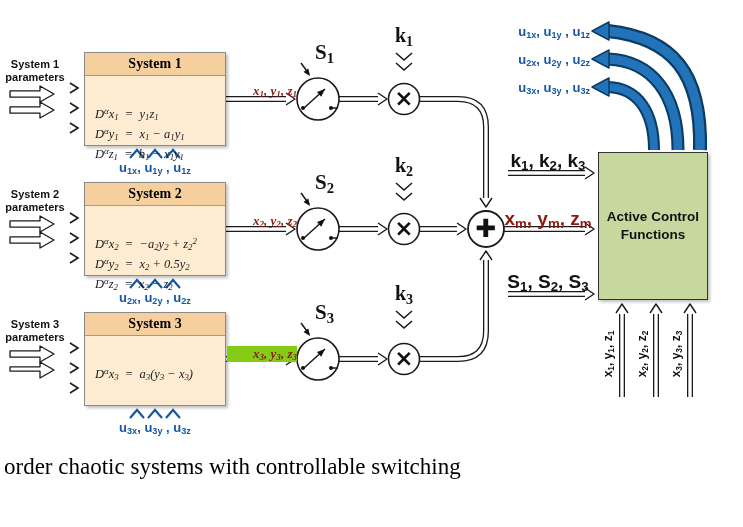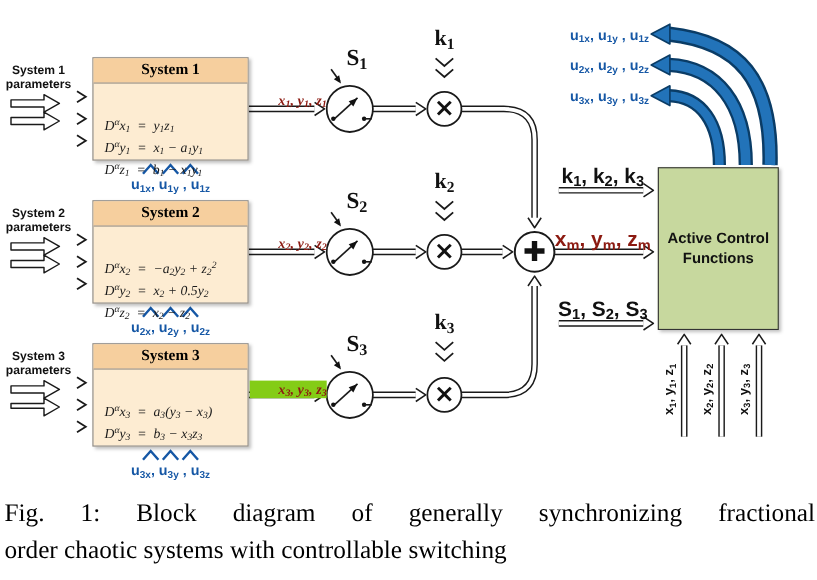"Dαy3 = b3 − x3z3" div.eq { html: <div>D<sup>α</sup>y<sub>3</sub>&nbsp;&nbsp;=&nbsp;&nbsp;b<sub>3</sub> − x<sub>3</sub>z<sub>3</sub></div> -> none }
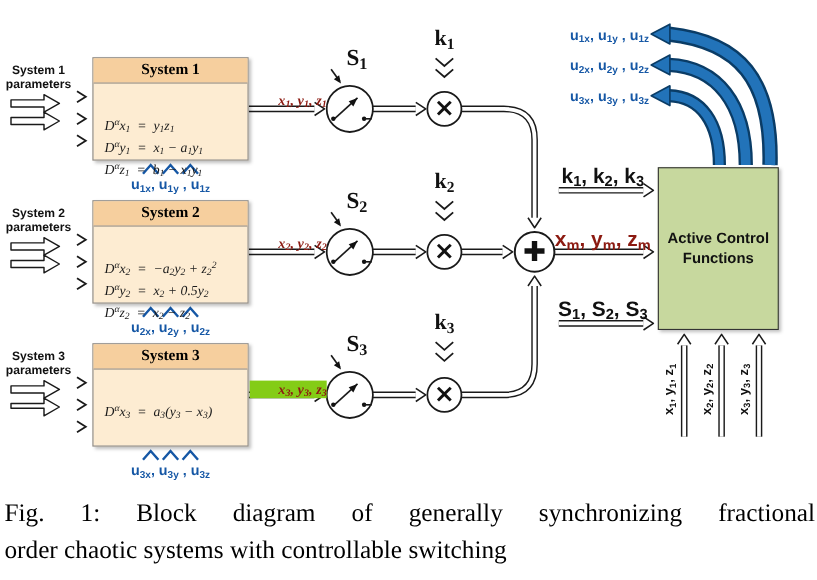"Fig. 1: Block diagram of" div.l1 { html: <div>Fig. 1: Block diagram of generally synchronizing fractional</div> -> none }
